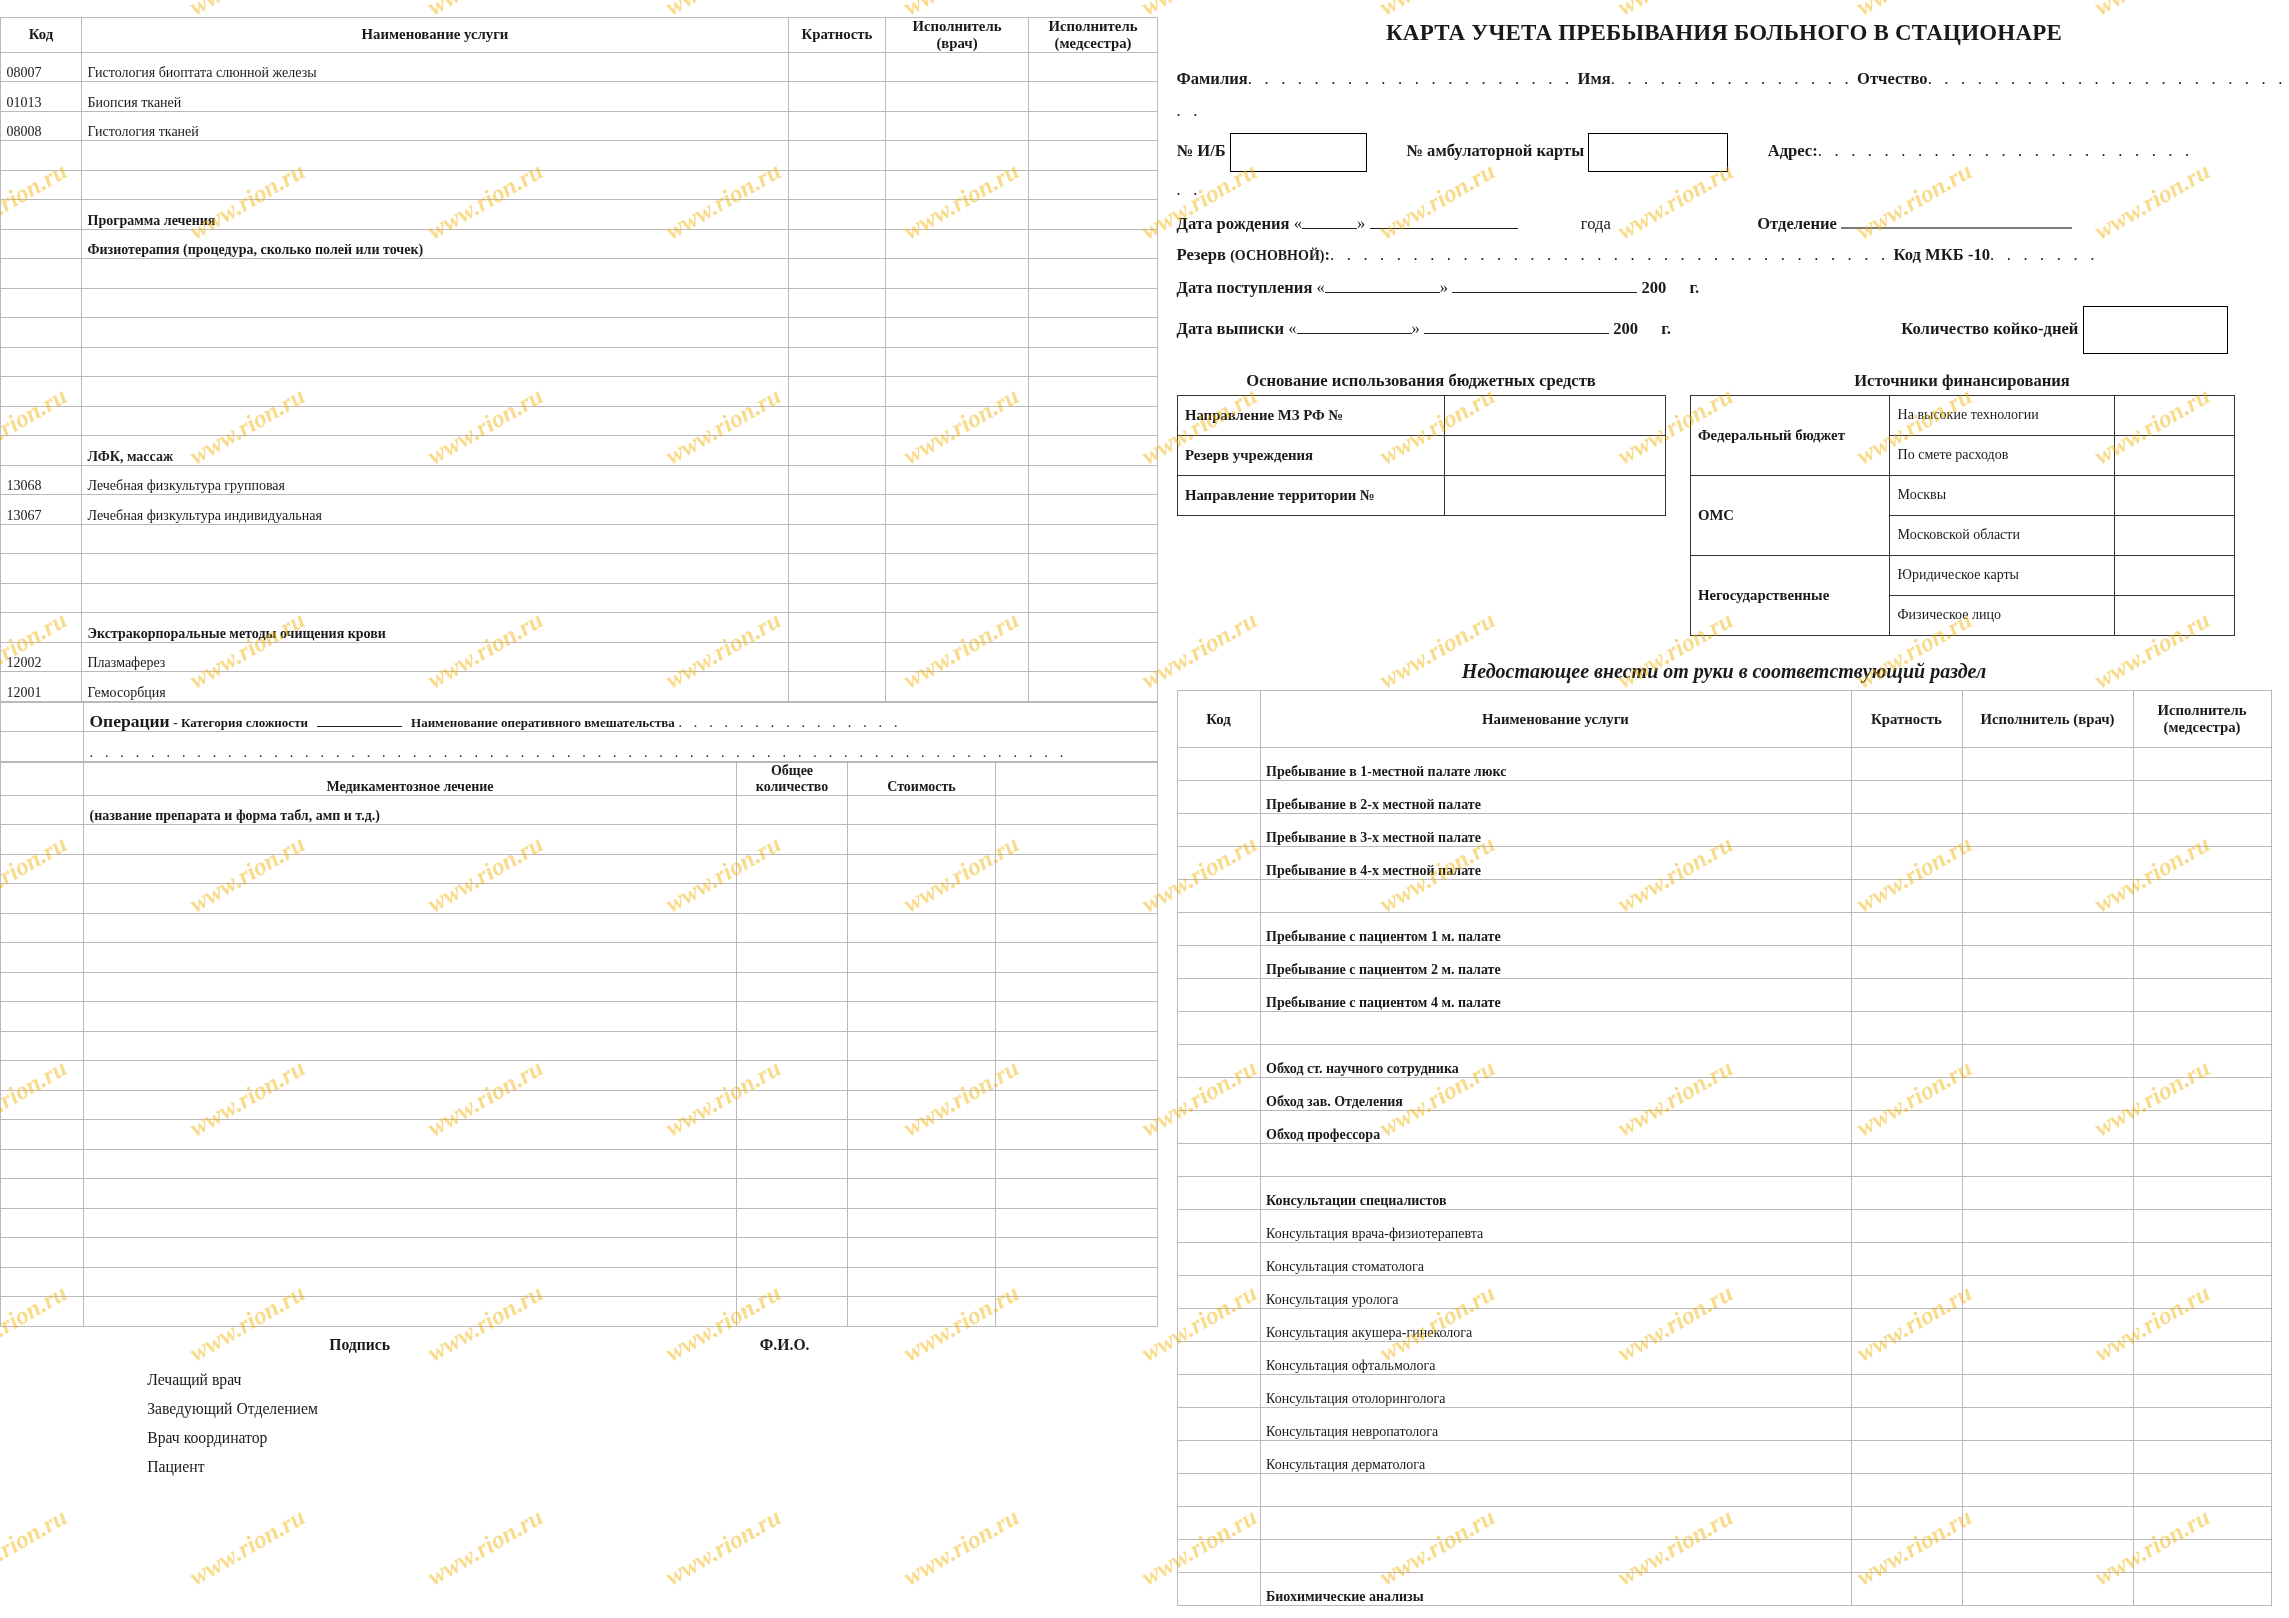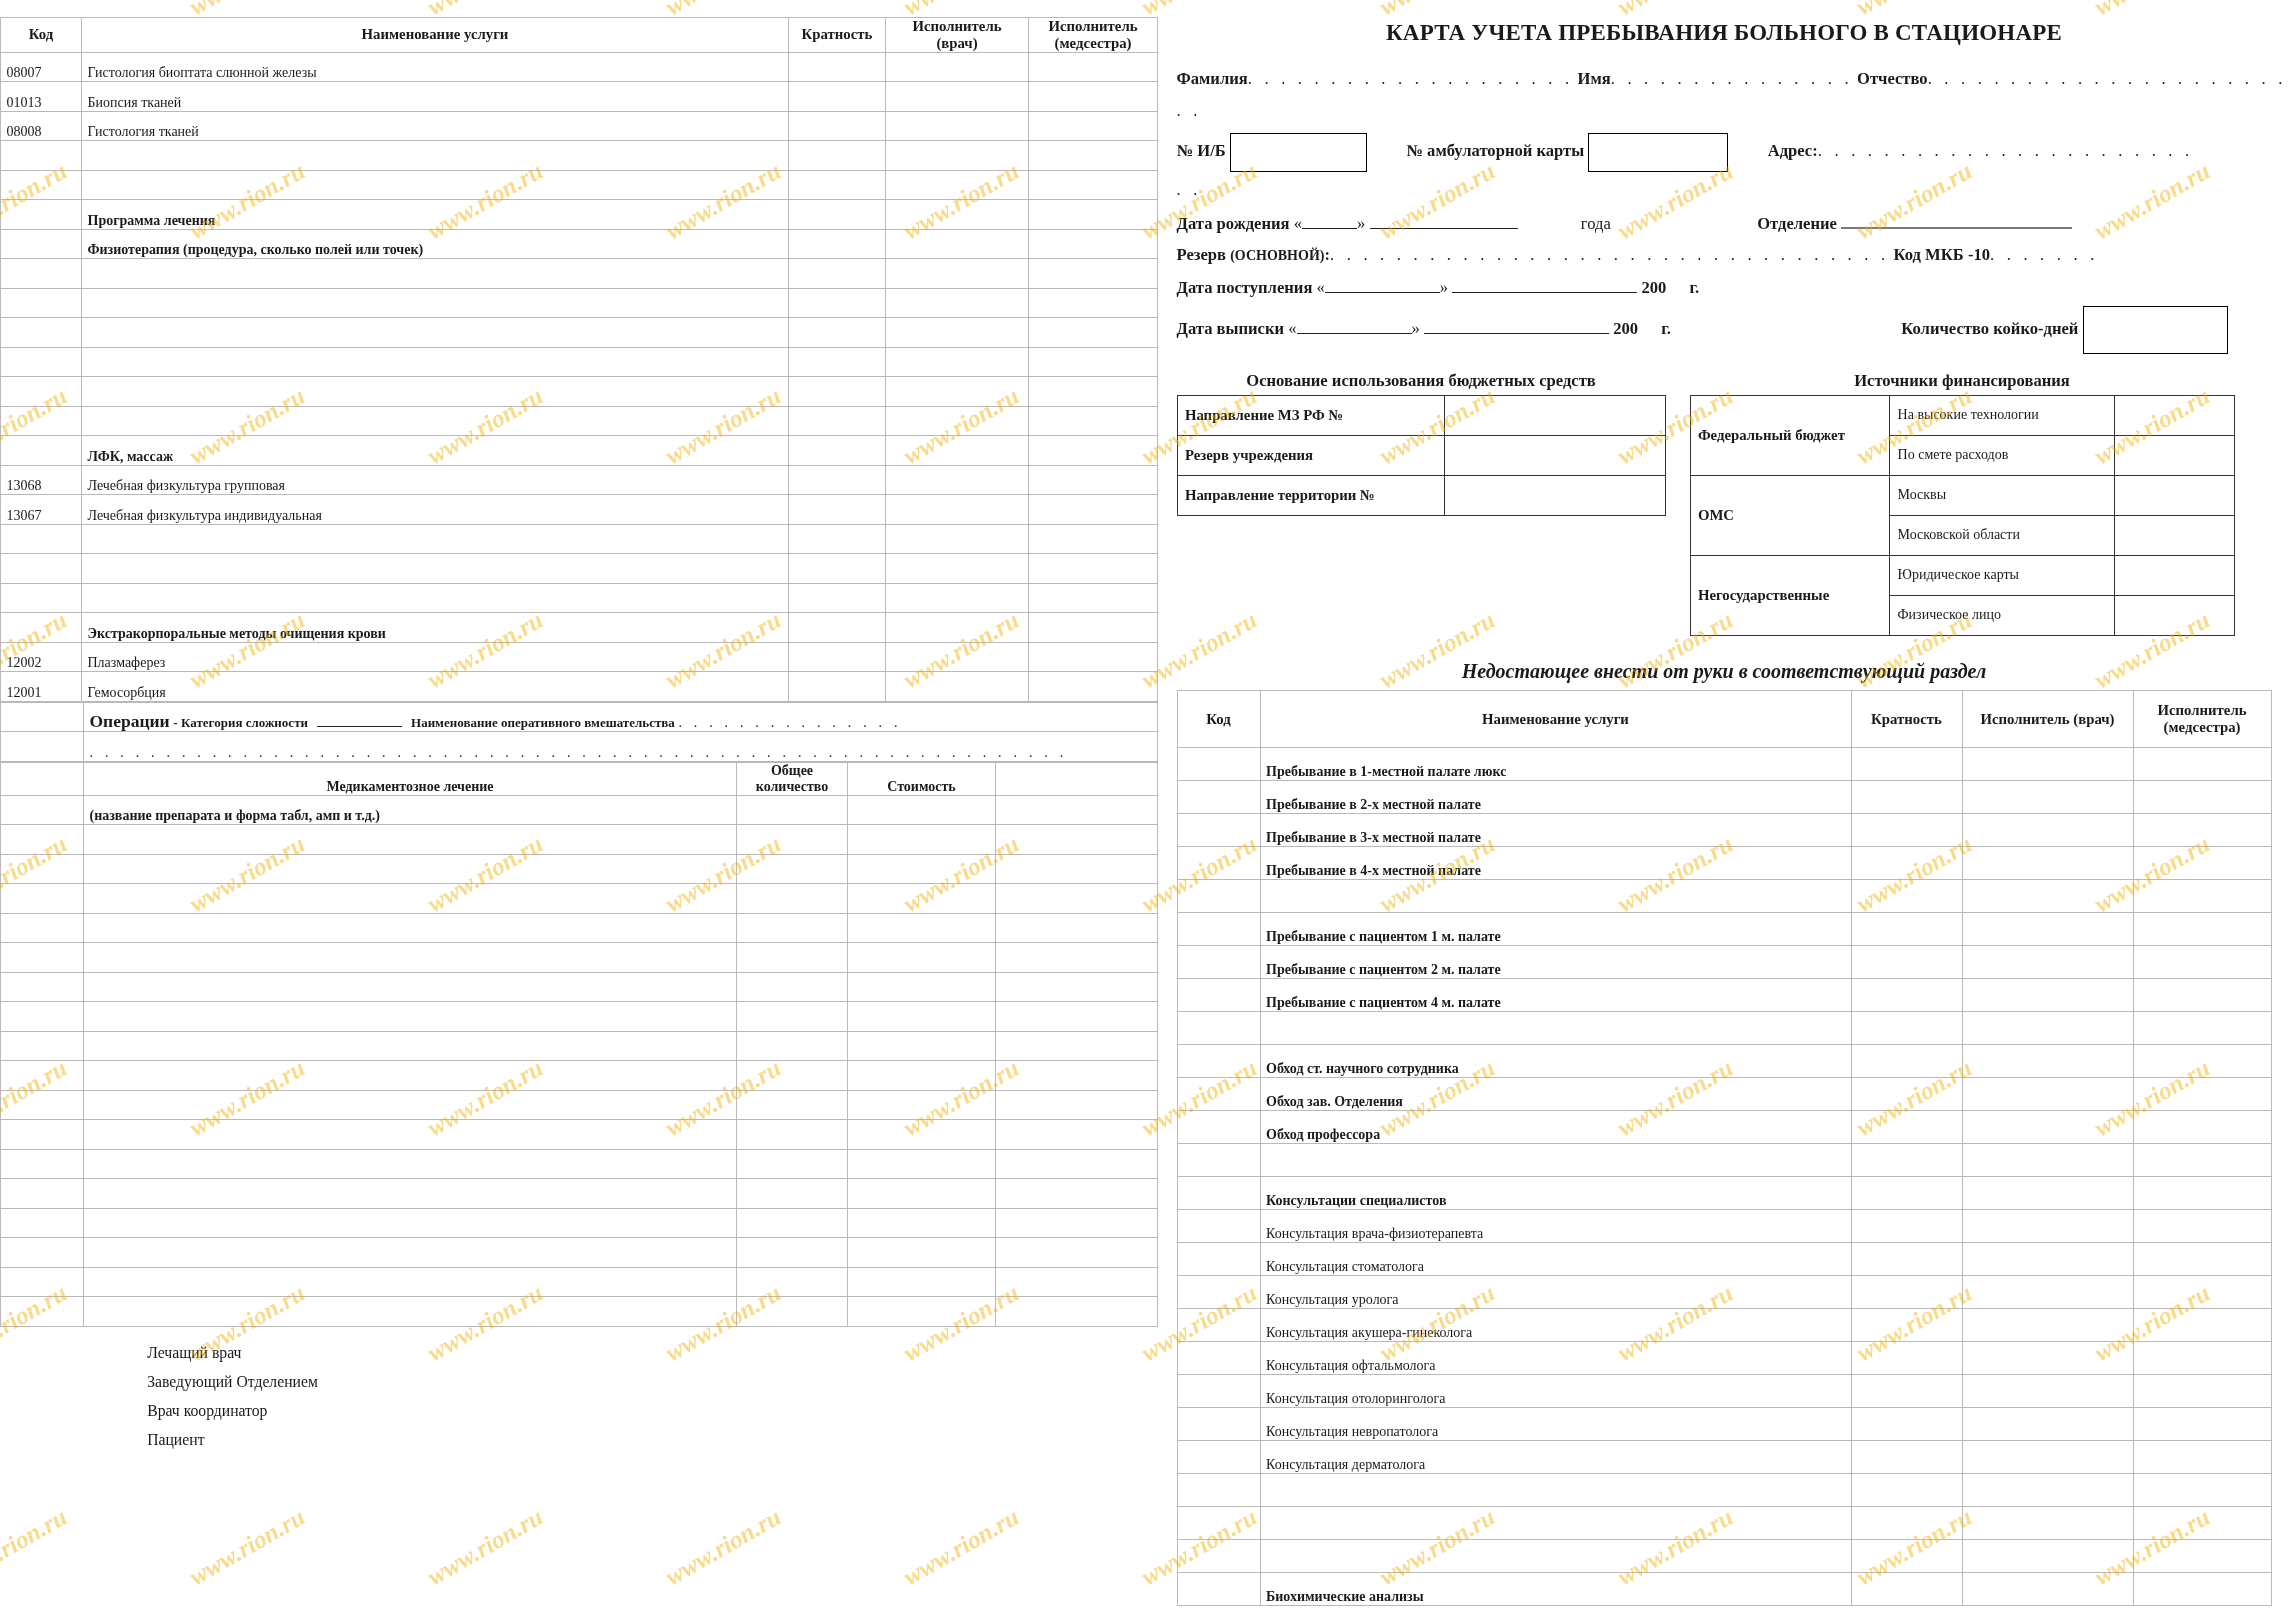"Подпись" div.sig-head { html: none -> <div> <span>Подпись</span> <span>Ф.И.О.</span> </div> }
